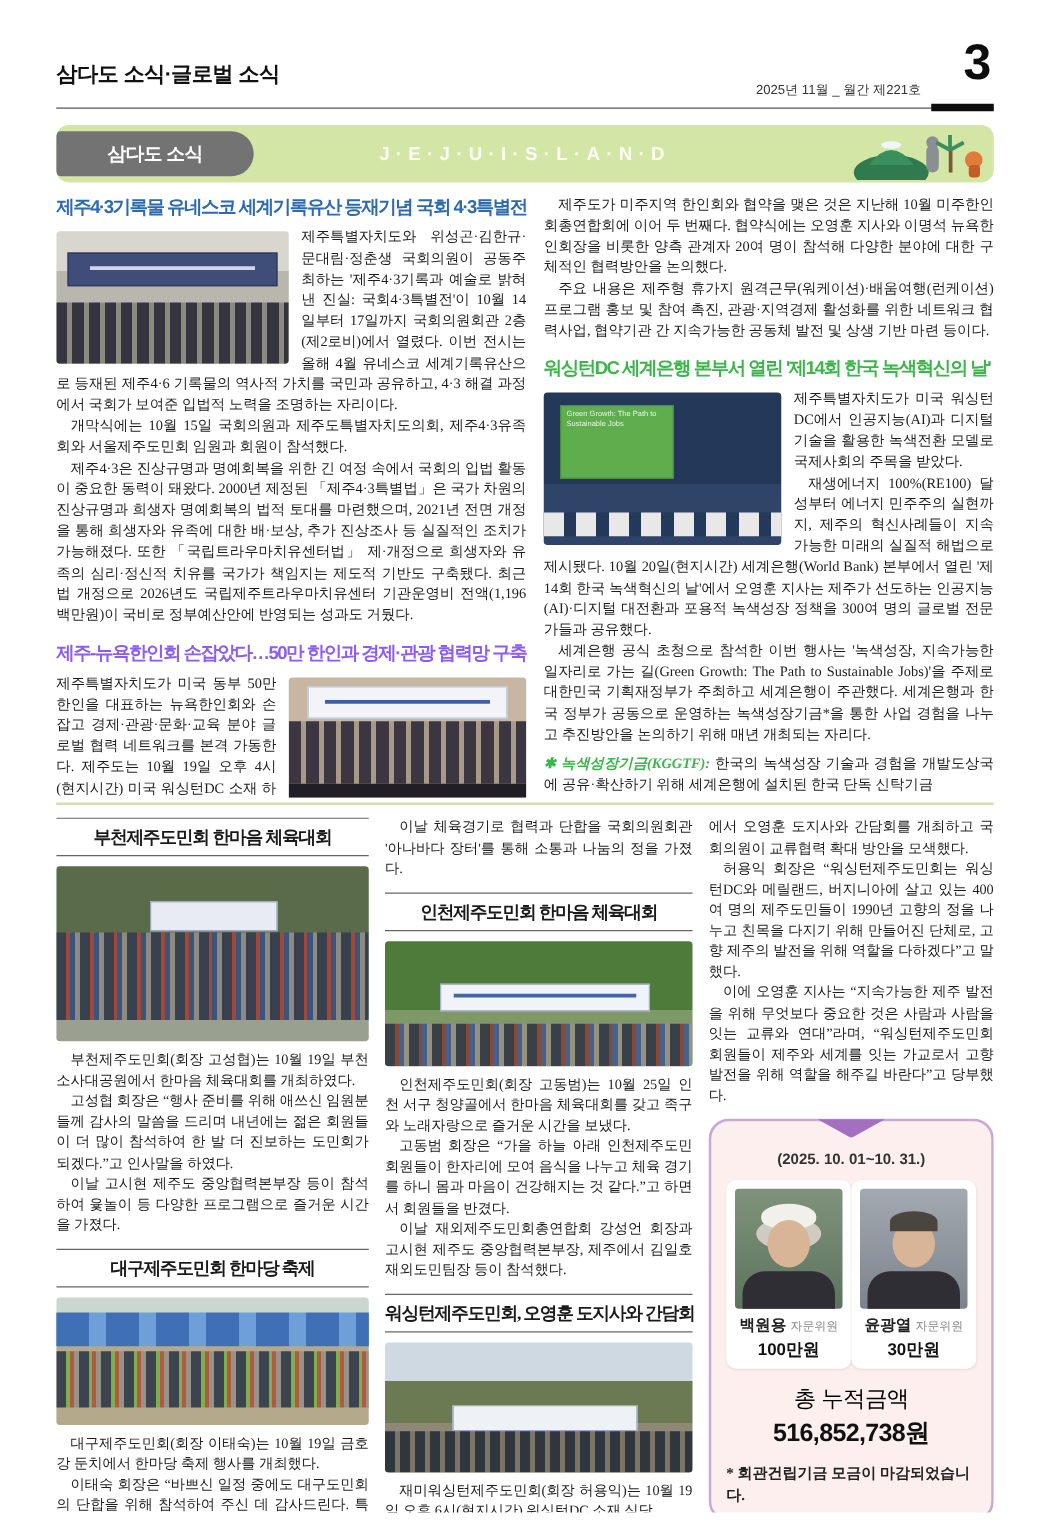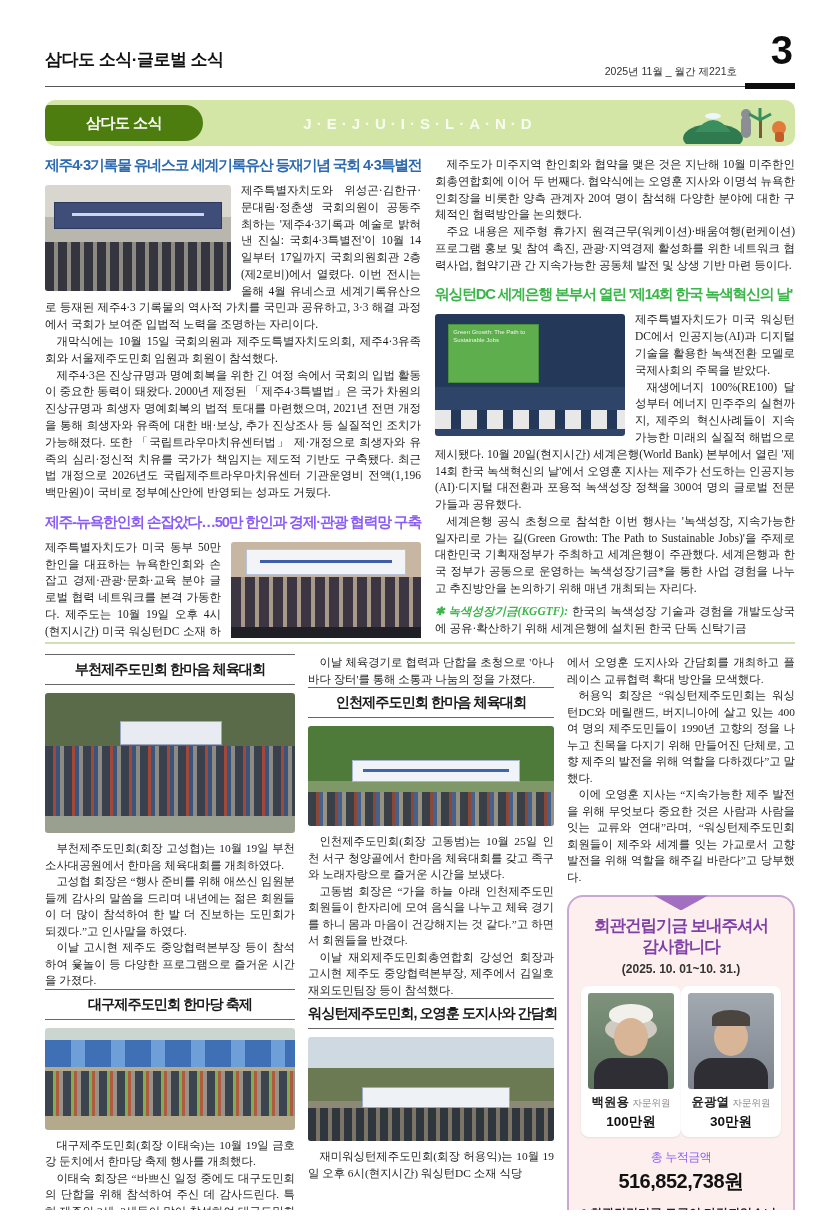"삼다도 소식" .banner-pill { background: #4d7c0f -> #737373 }
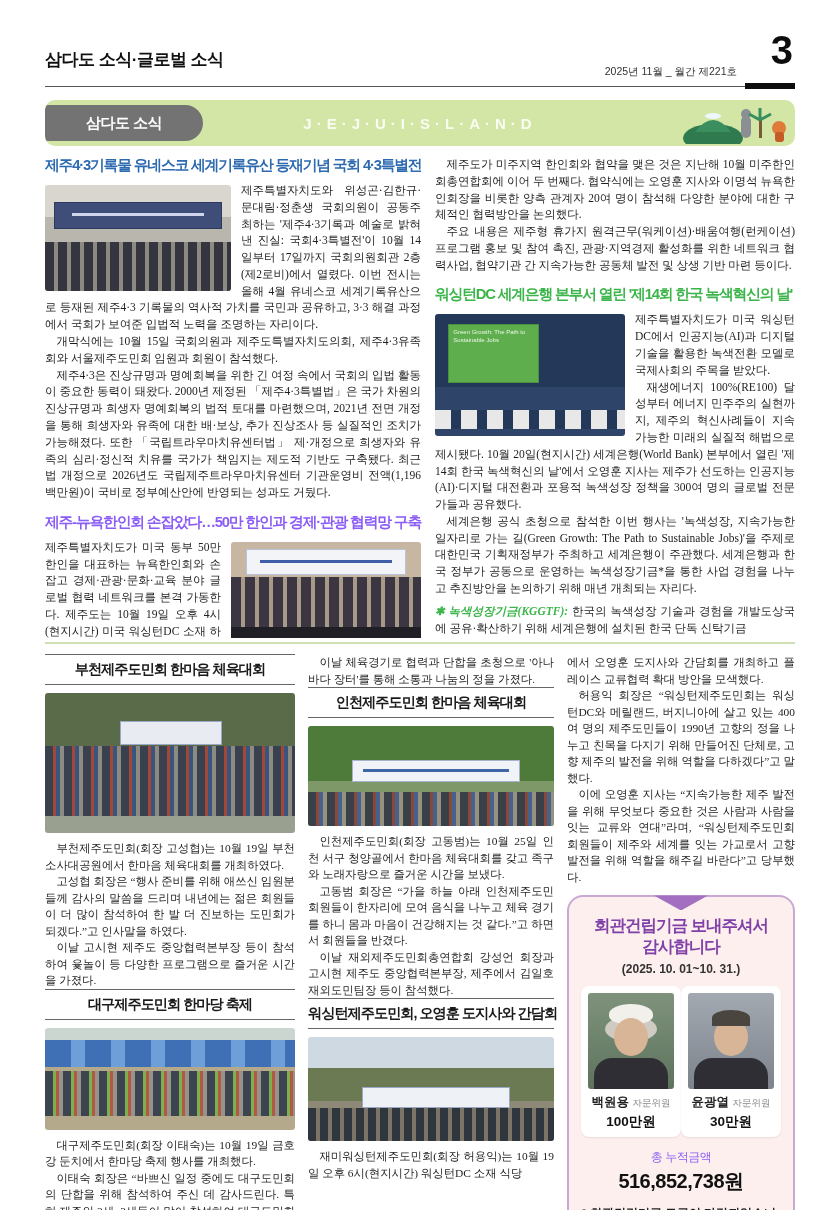"제주특별자치도와 위성곤·김한규·문대림·정춘생 국회의원이 공동주최하는" p.body { text: 3 기록물의 역사적 가치를 국민과 공유하고, 3 -> 6 기록물의 역사적 가치를 국민과 공유하고, 4 }
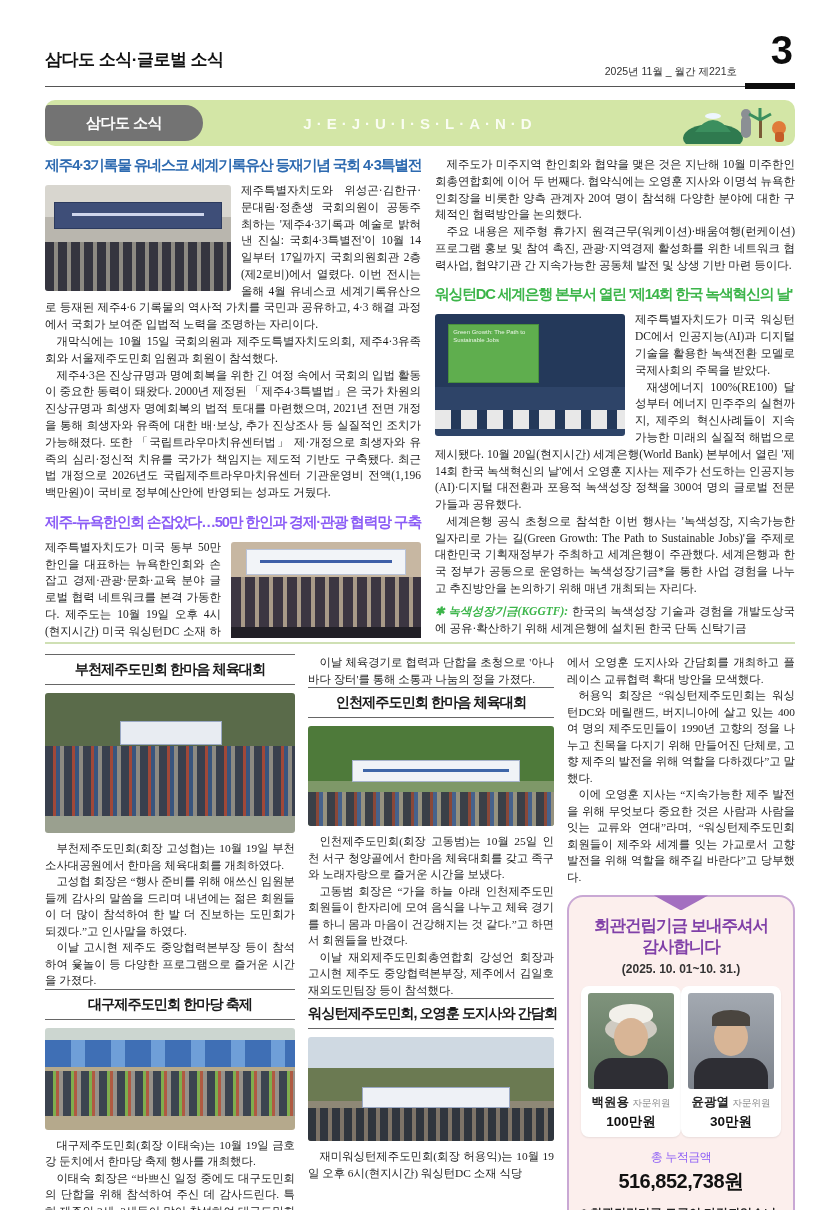"이날 체육경기로 협력과 단합을 초청으로" p.body { text: 초청으로 -> 국회의원회관 }
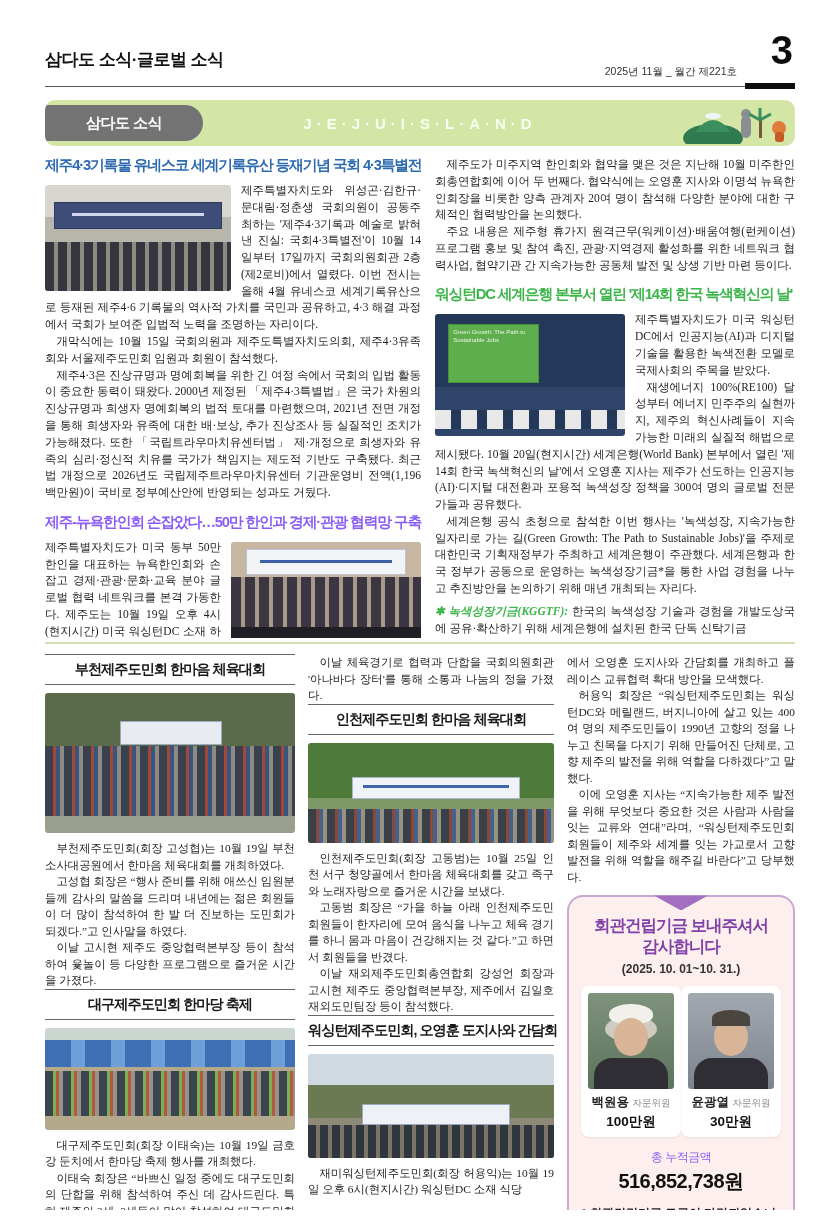"에서 오영훈 도지사와 간담회를 개최하고" p.body { text: 플레이스 -> 국회의원이 }
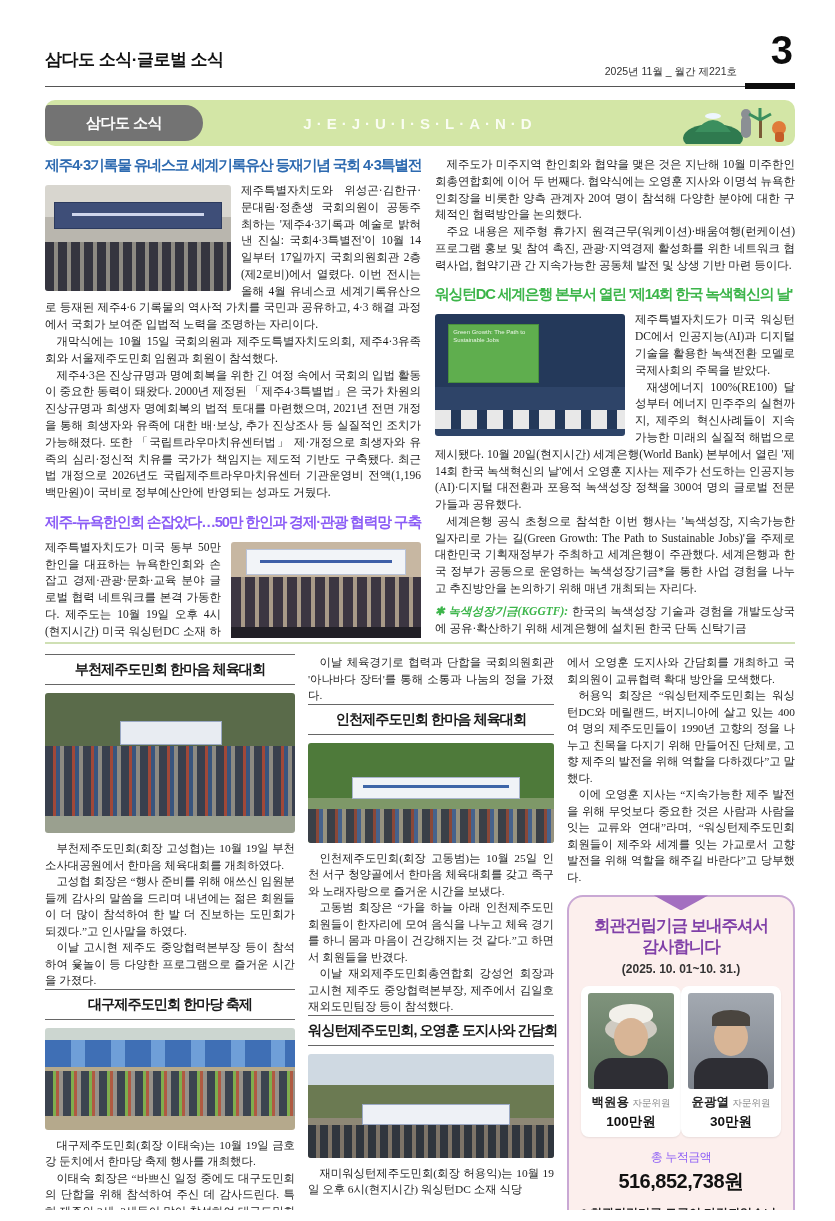"인천제주도민회 한마음 체육대회" .b-headline.mt { font-family: none -> Liberation Serif, serif; margin-top: none -> 10px }
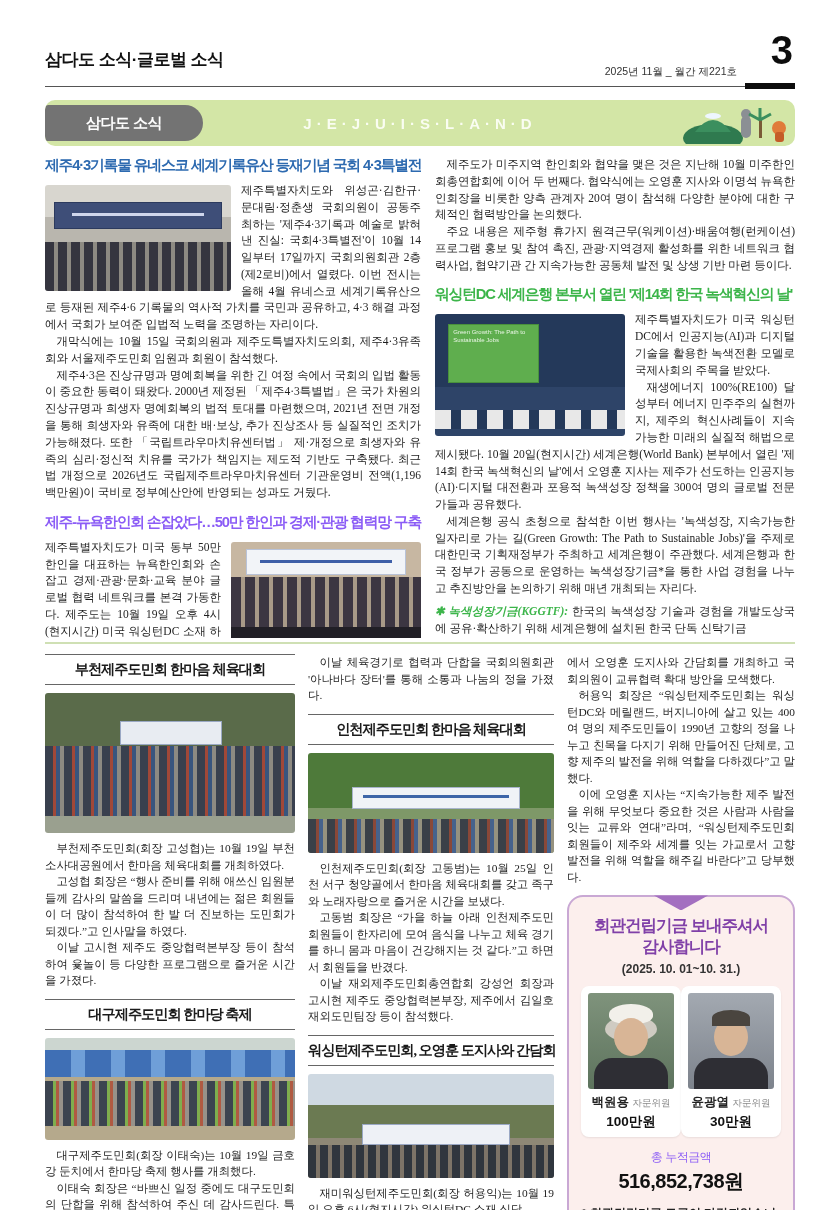"회관건립기금 보내주셔서" div.fund-title { html: <div> <div>회관건립기금 보내주셔서</div> <div>감사합니다</div> </div> -> none }
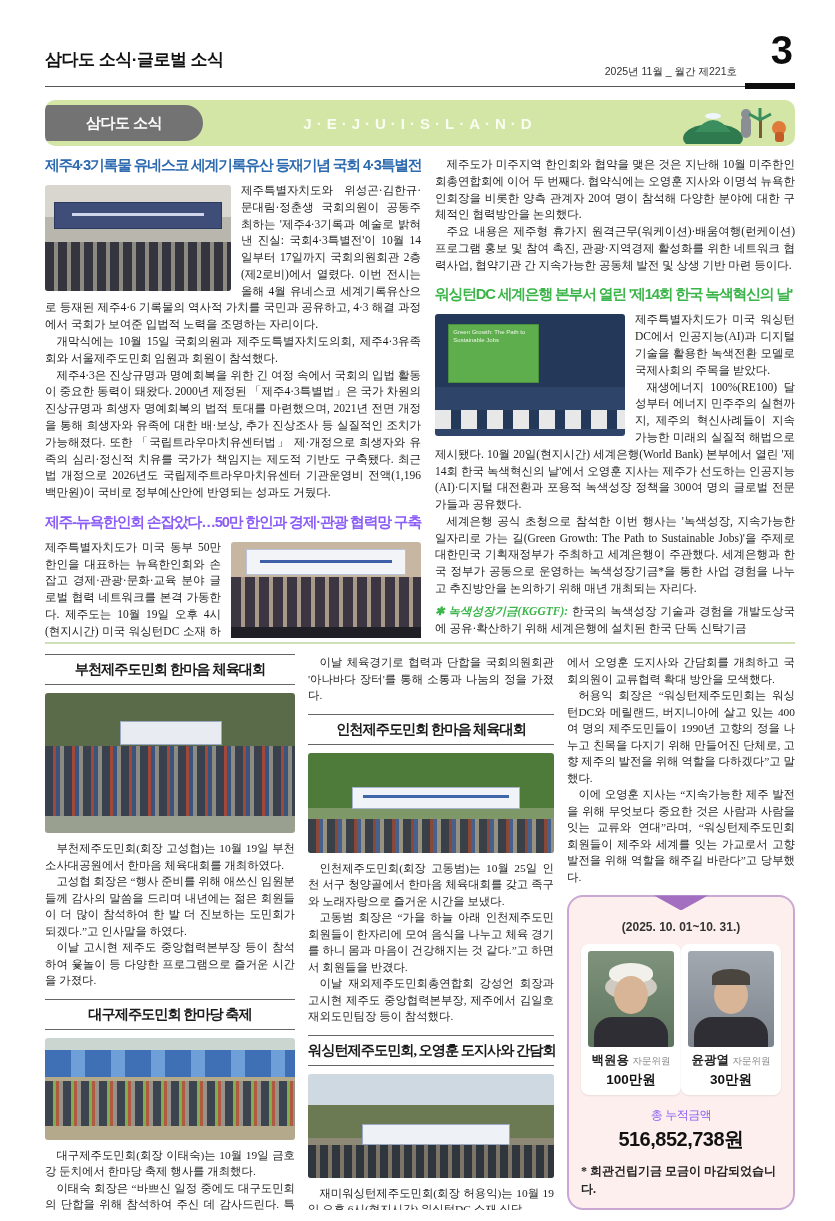"총 누적금액" .fund-total-label { color: #8b5cf6 -> #000000; font-size: 12px -> 18px }
